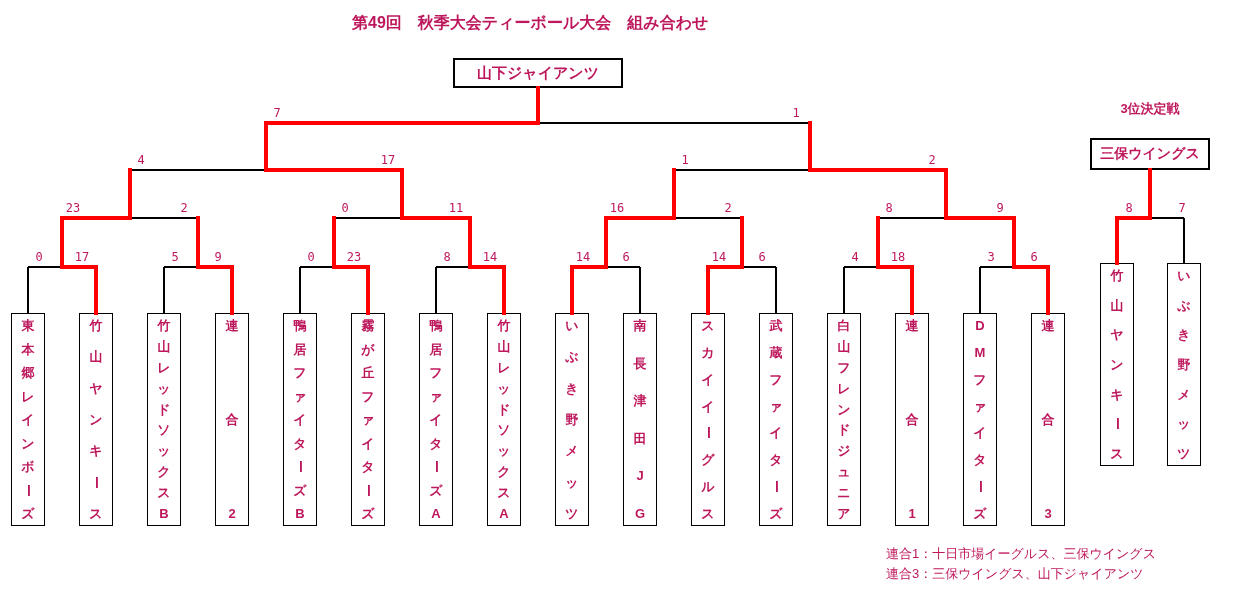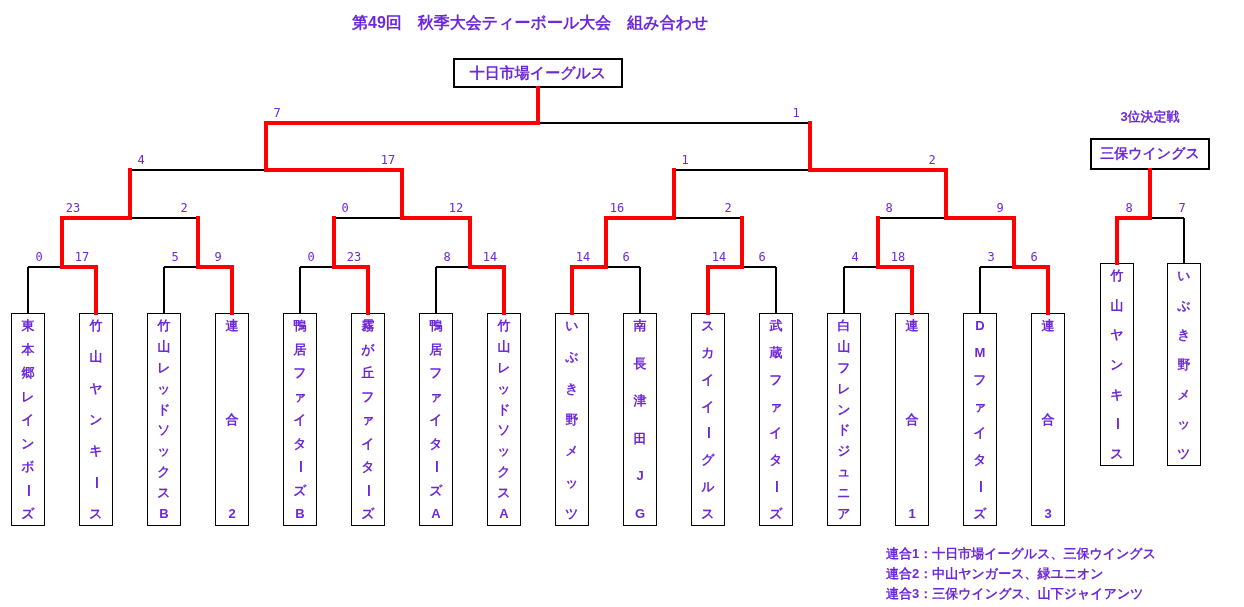"第49回 秋季大会ティーボール大会 組み合わせ" .stage { color: #6d28d9 -> #be185d }
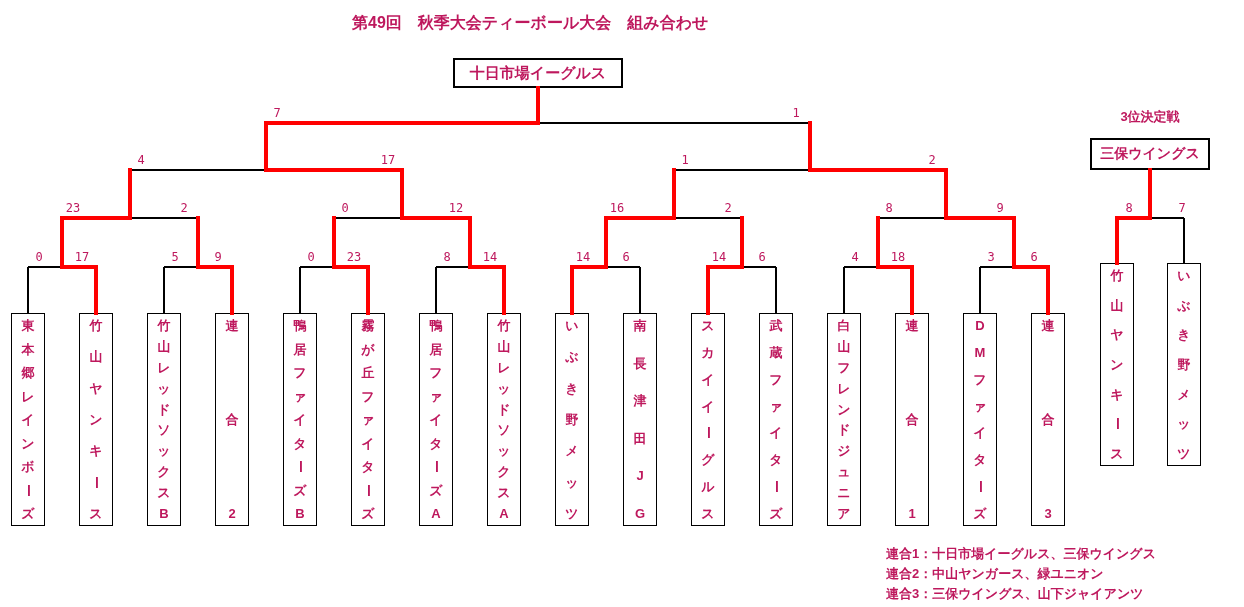"十日市場イーグルス" span { text: 十日市場イーグルス -> 山下ジャイアンツ }
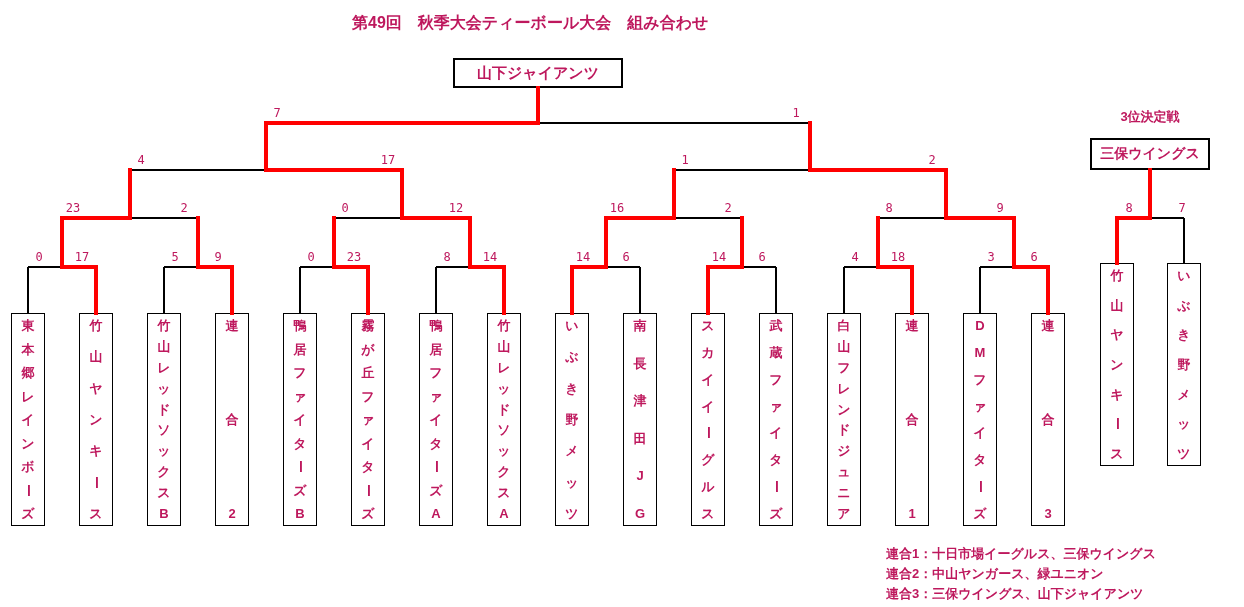"3位決定戦" .third-title { top: 108px -> 100px }
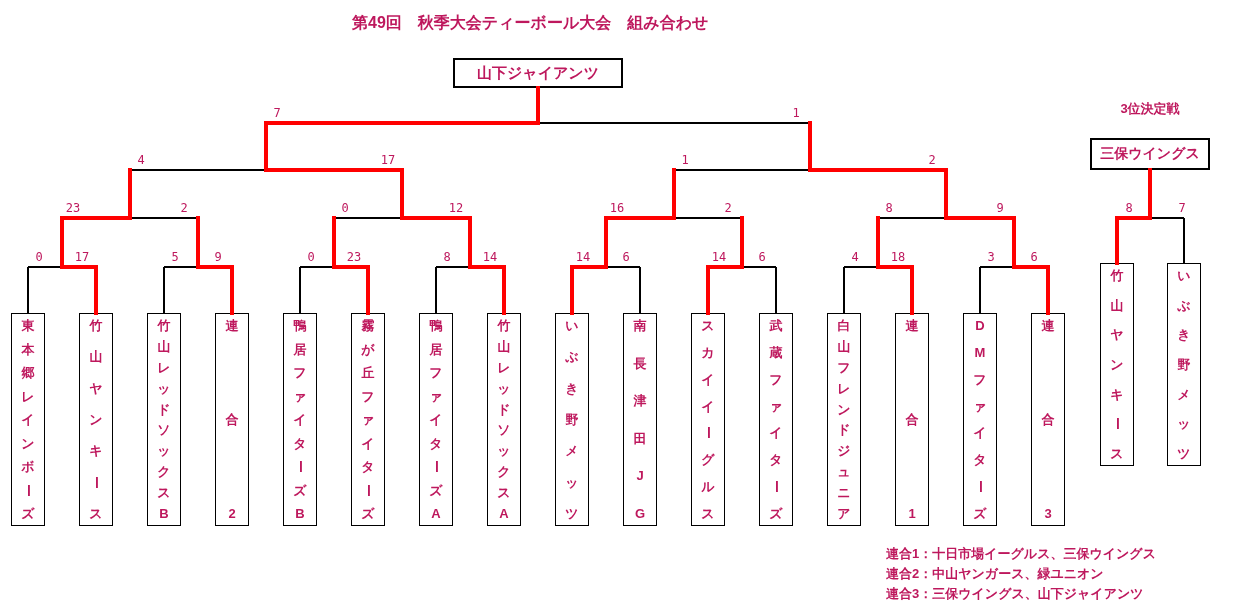"12" div.score { text: 12 -> 11 }
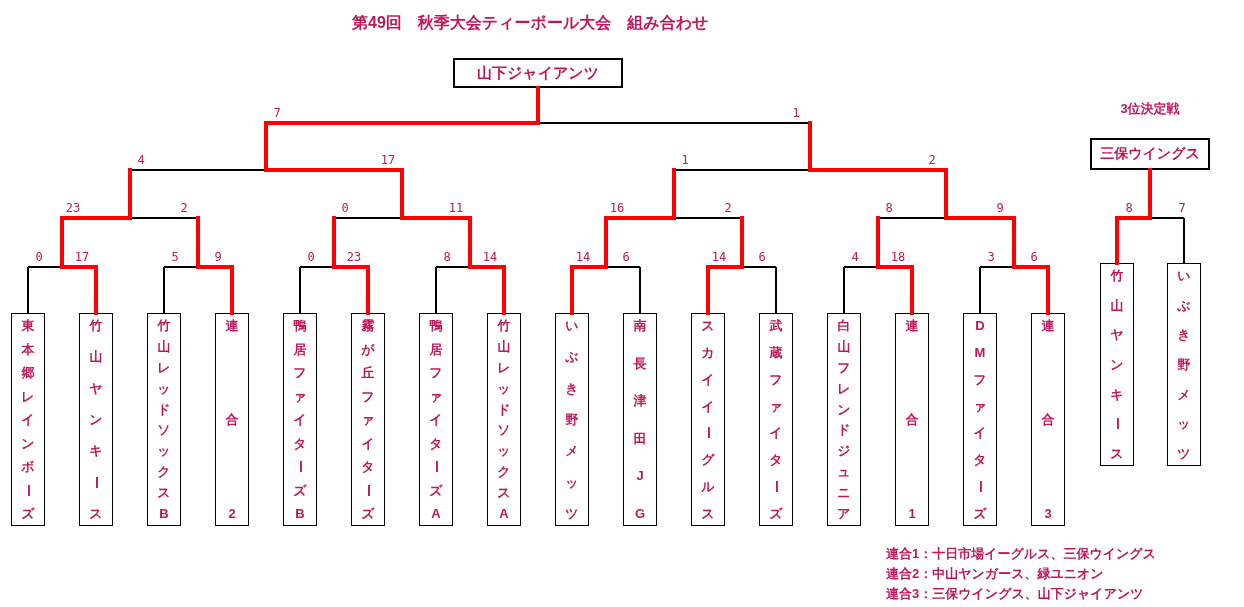"連合1：十日市場イーグルス、三保ウイングス" .notes { font-weight: bold -> normal }
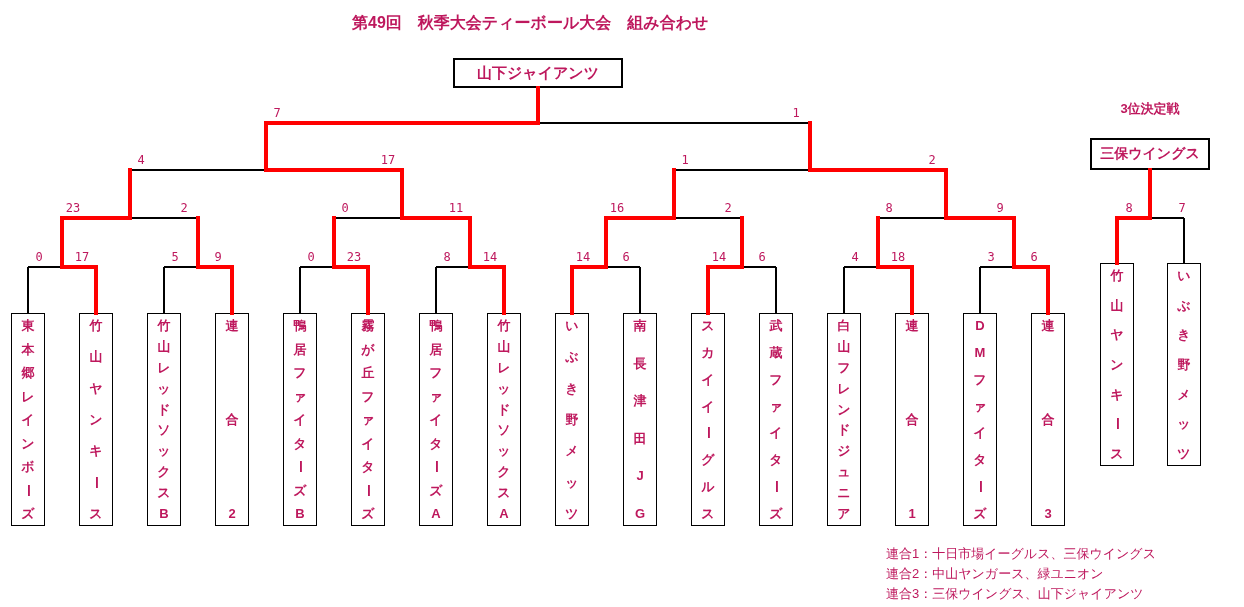"連合2：中山ヤンガース、緑ユニオン" div { html: <div>連合2：中山ヤンガース、緑ユニオン</div> -> none }
